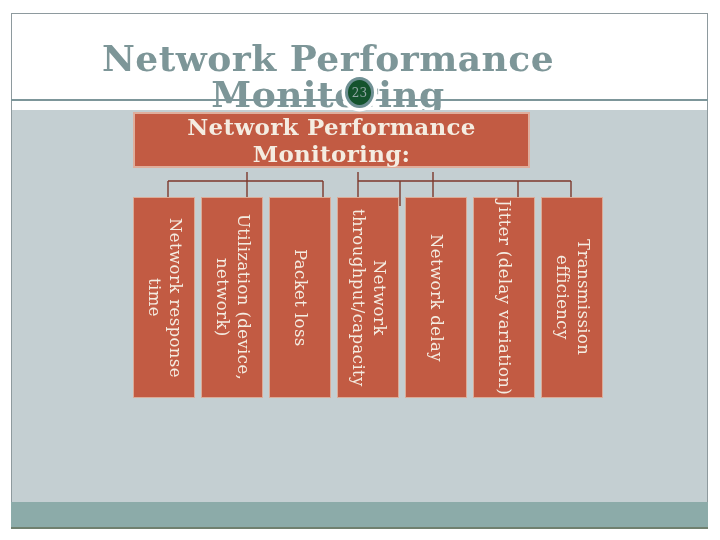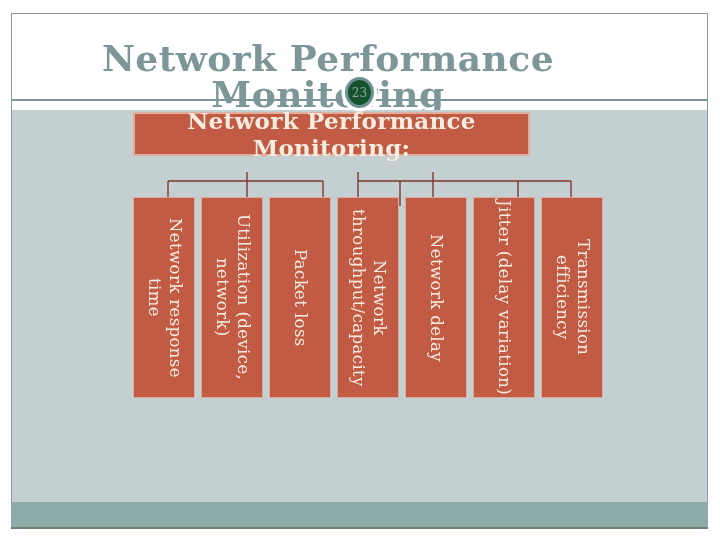"Network Performance" .root-box { height: 44px -> 56px }
